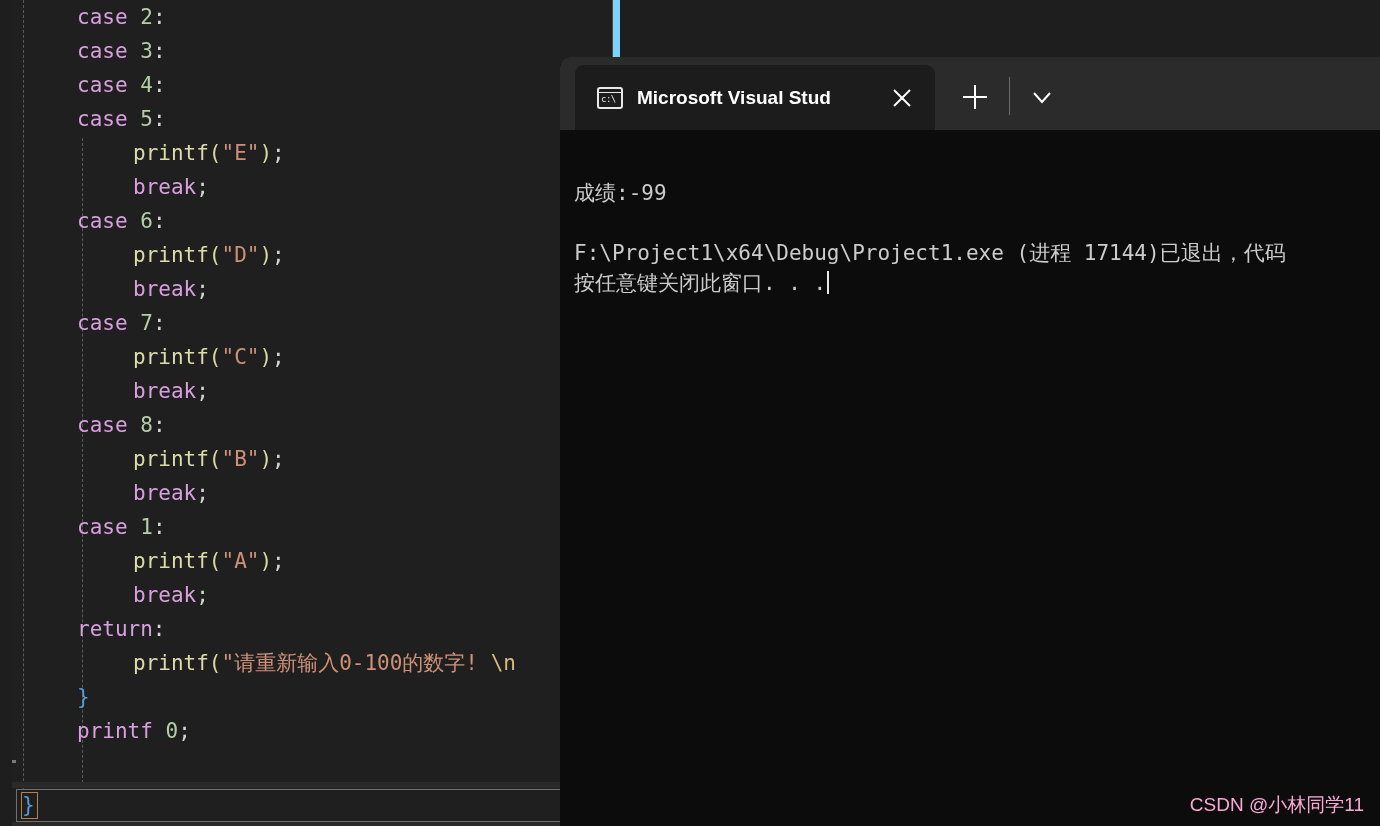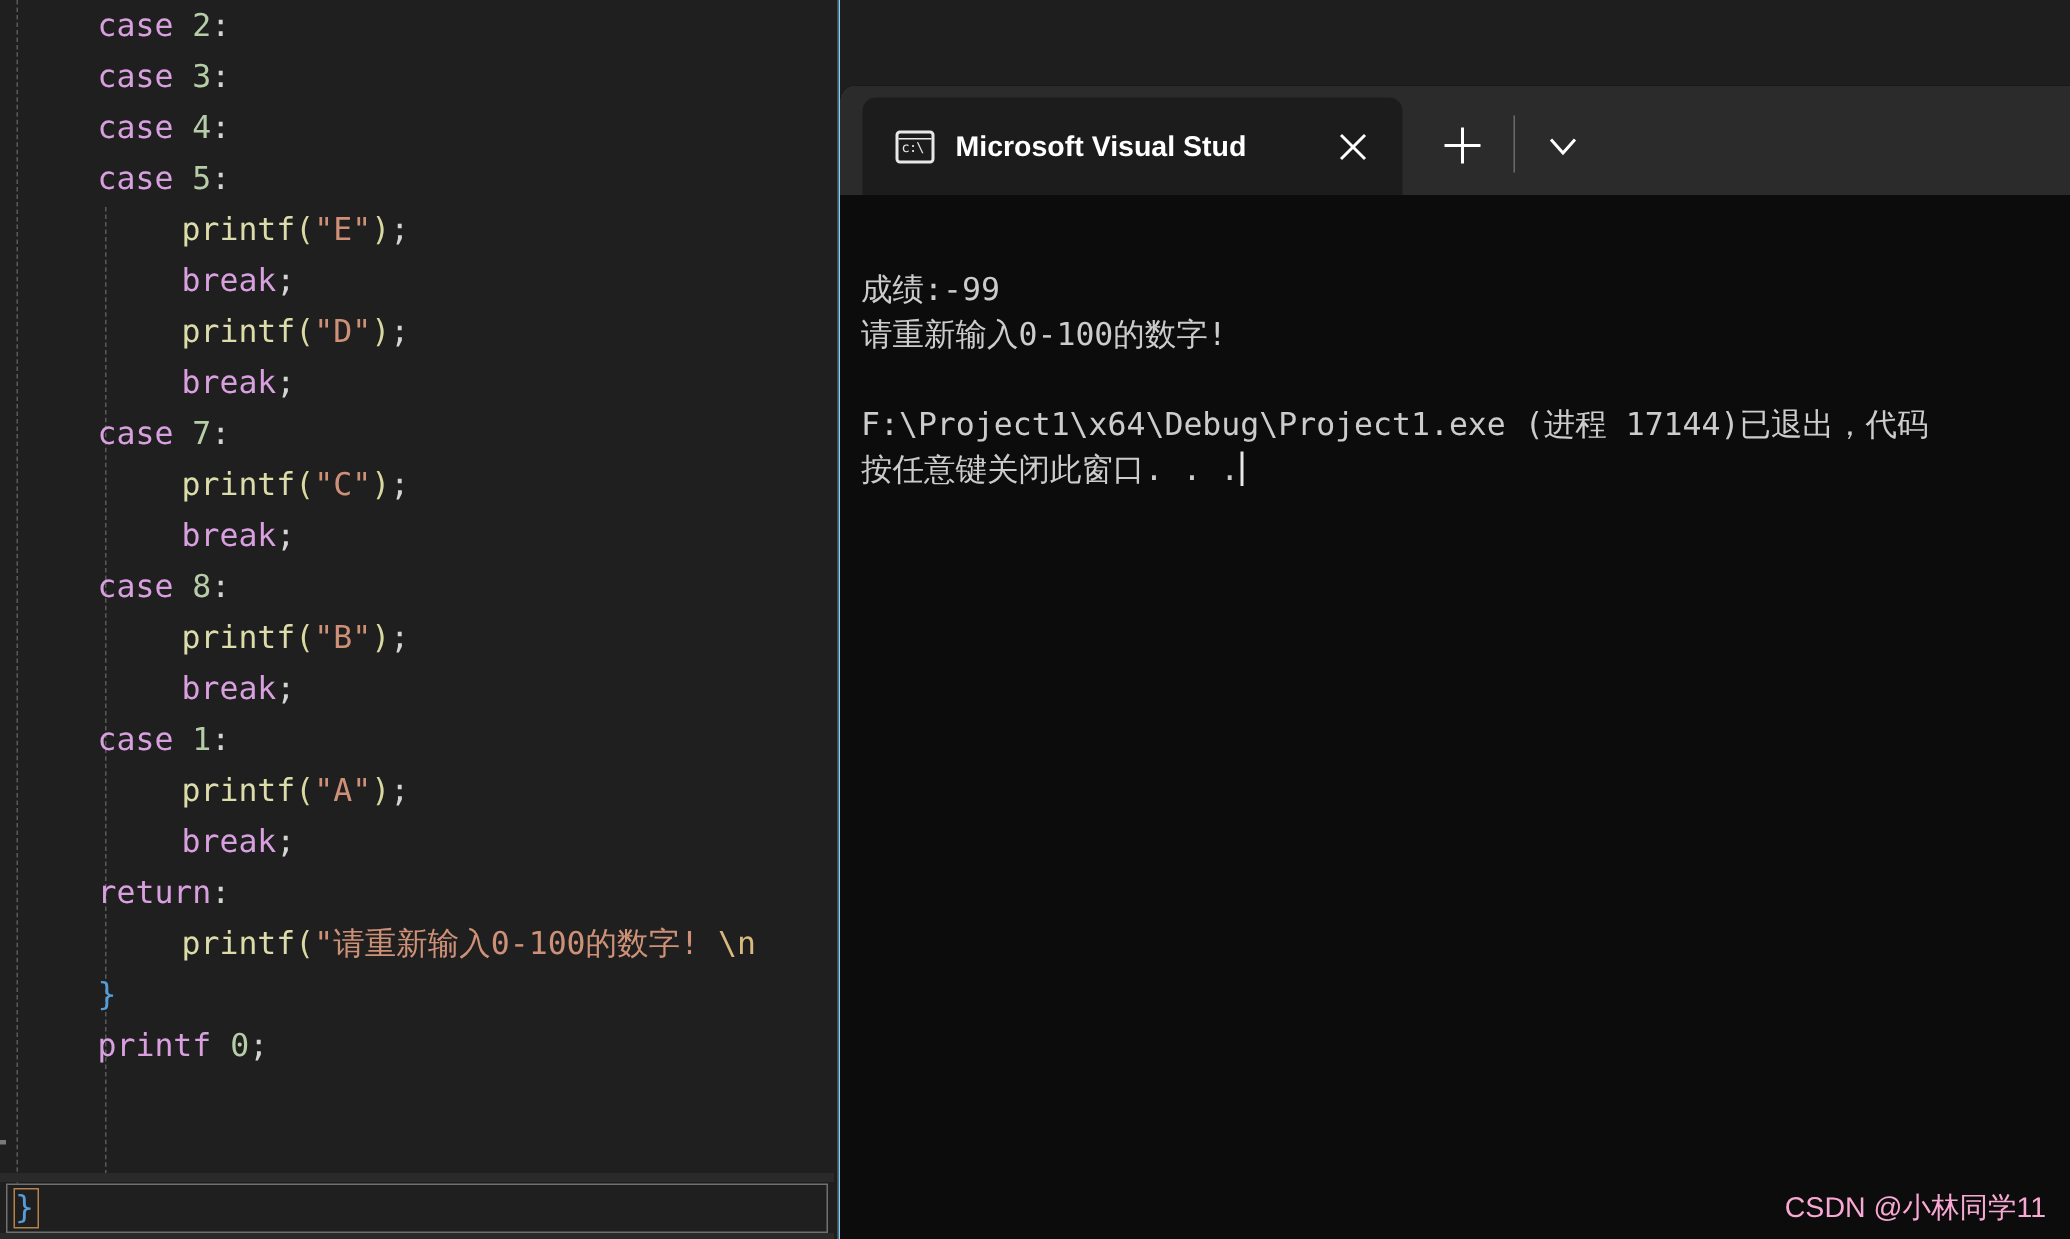"case 2:" #editor { border-right: 1px solid #7dd3fc -> 7px solid #7dd3fc; left: 0 -> 12px; padding-left: none -> 42px }
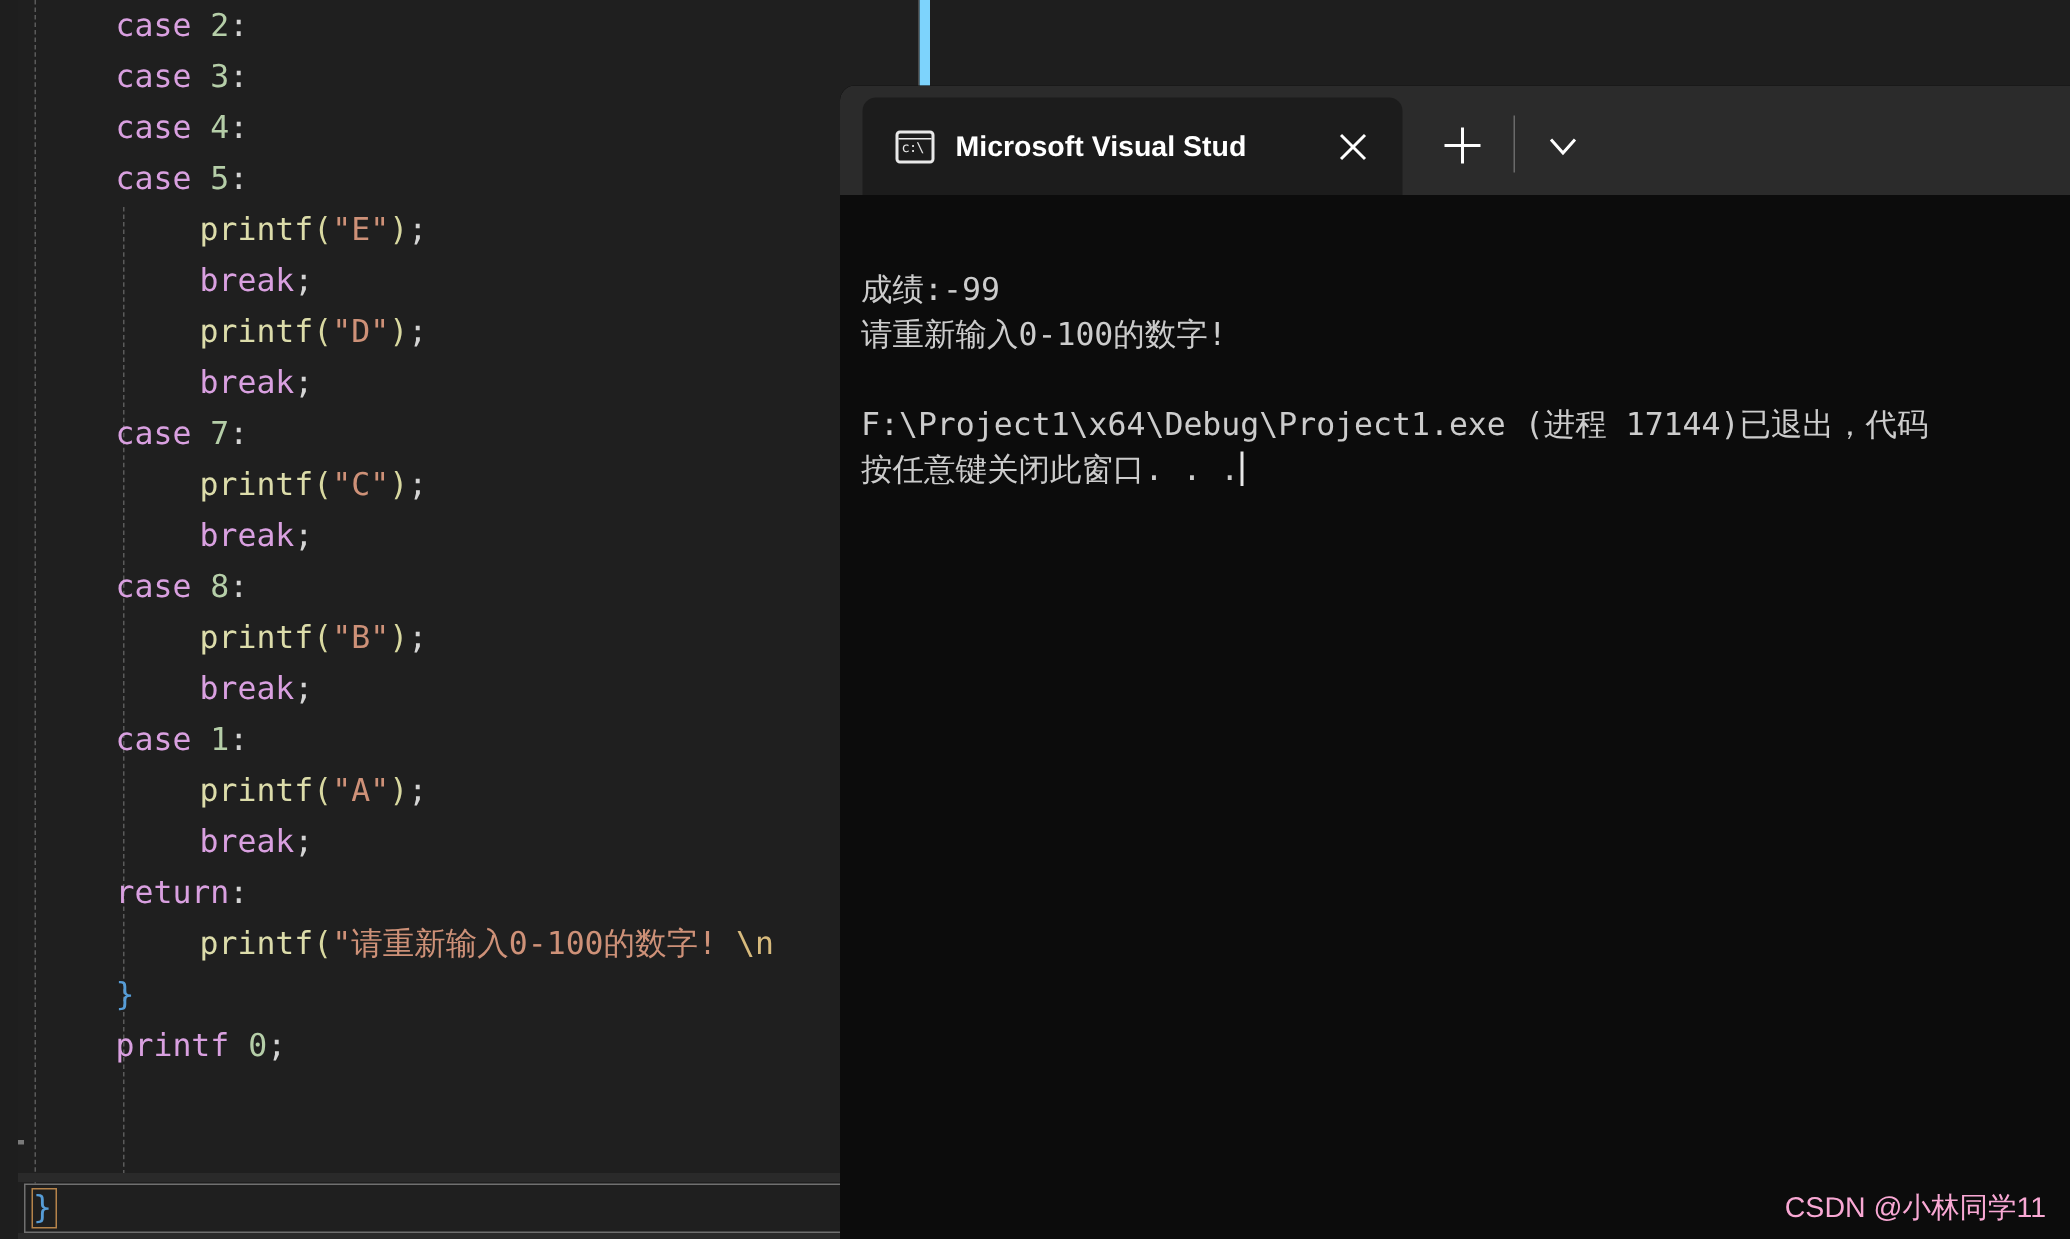"case 6:" div.code-line { html: none -> <div><span>case </span><span>6</span><span>:</span></div> }
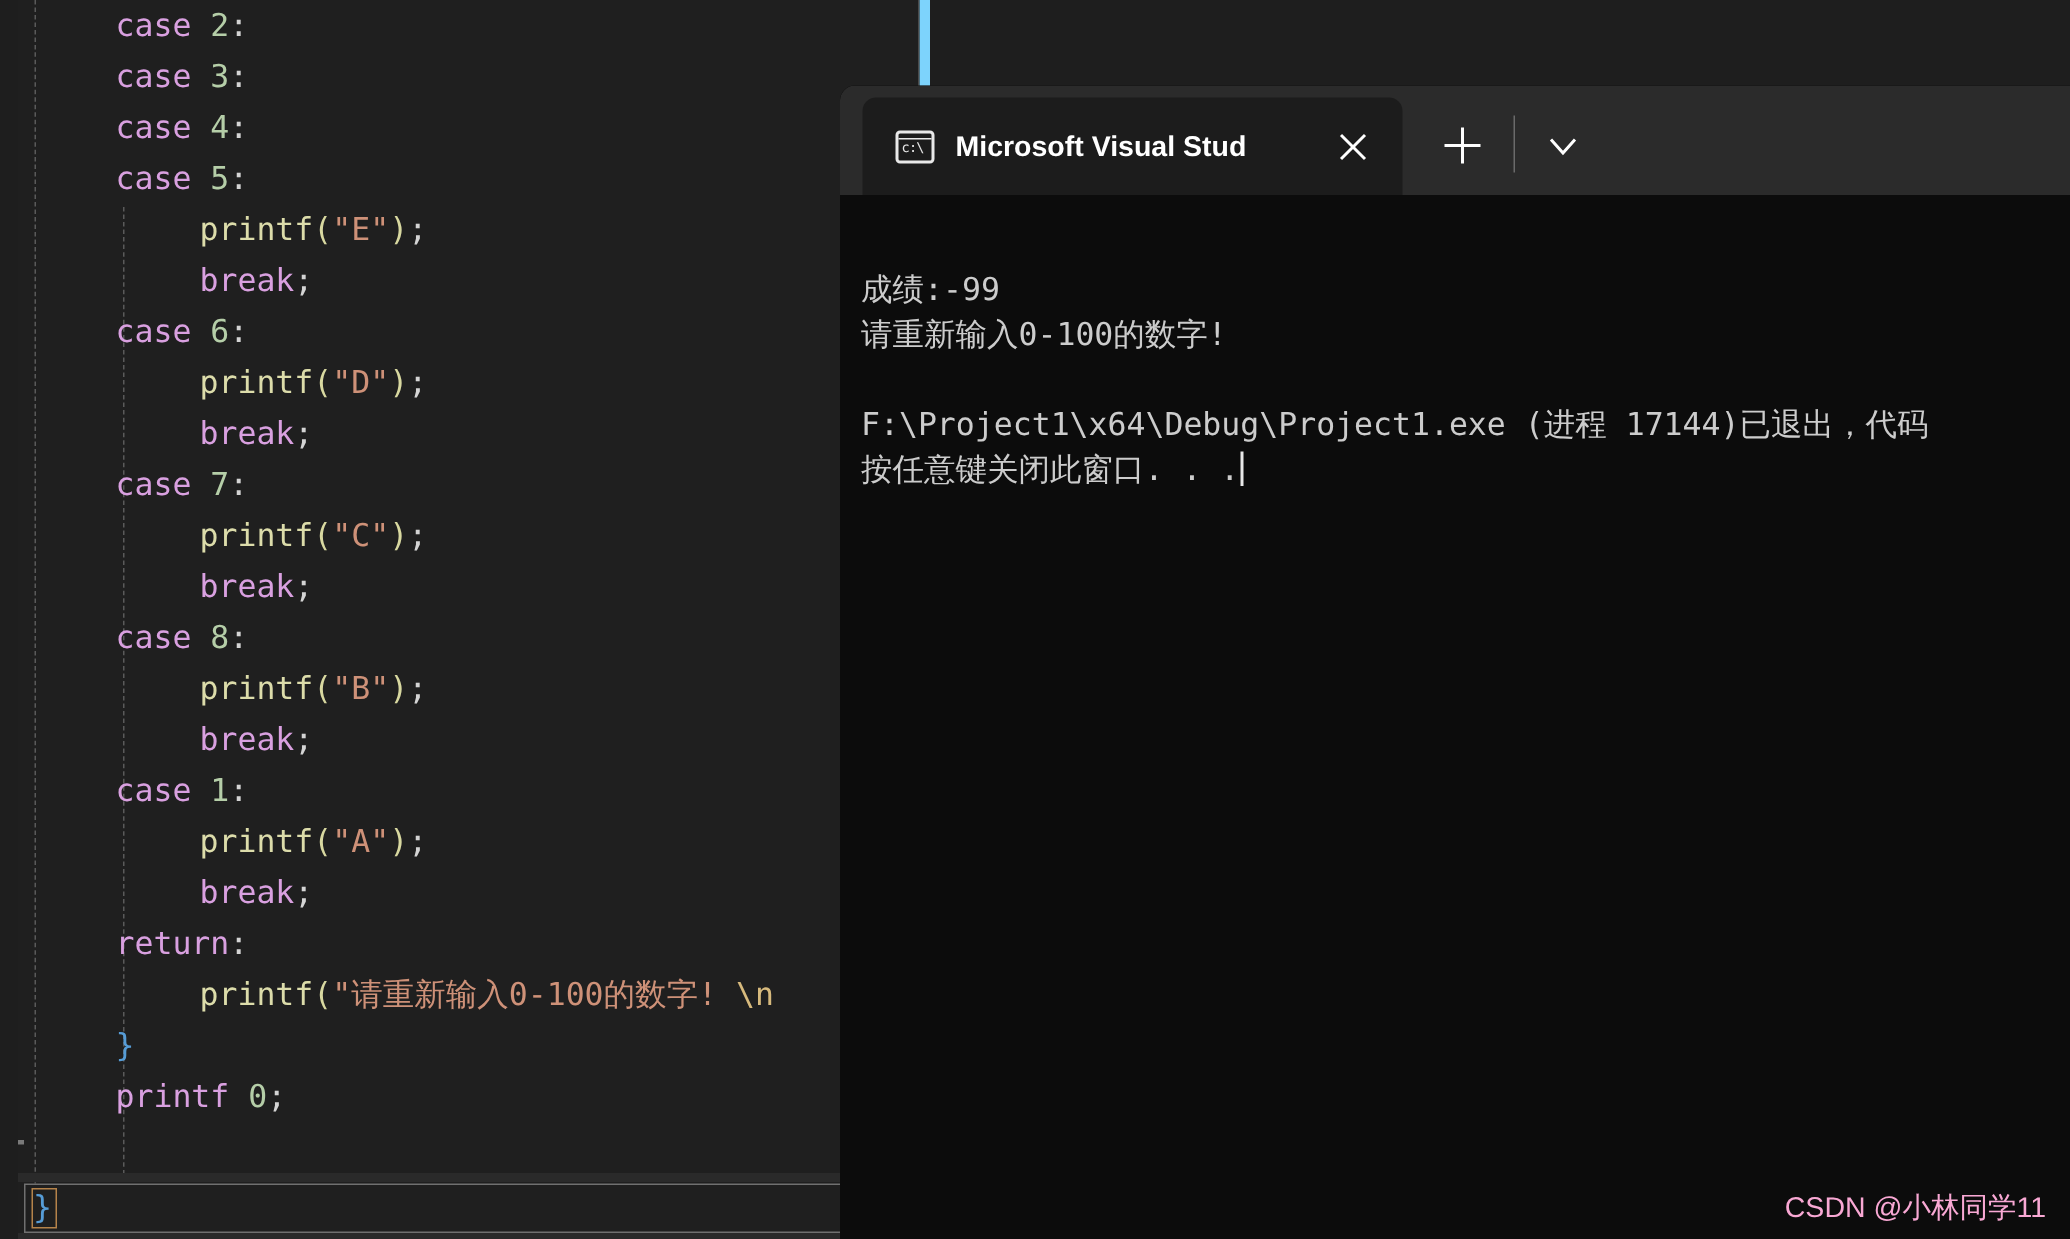"请重新输入0-100的数字!" div.term-line { html: <div>请重新输入0-100的数字!</div> -> none }
